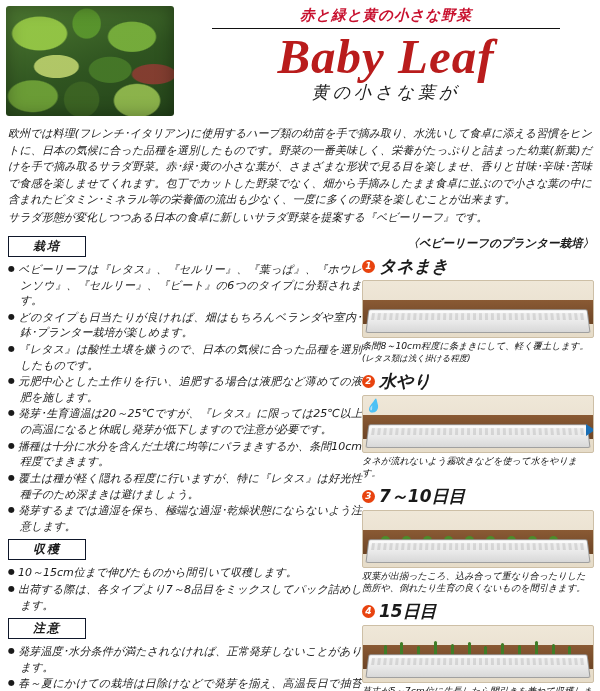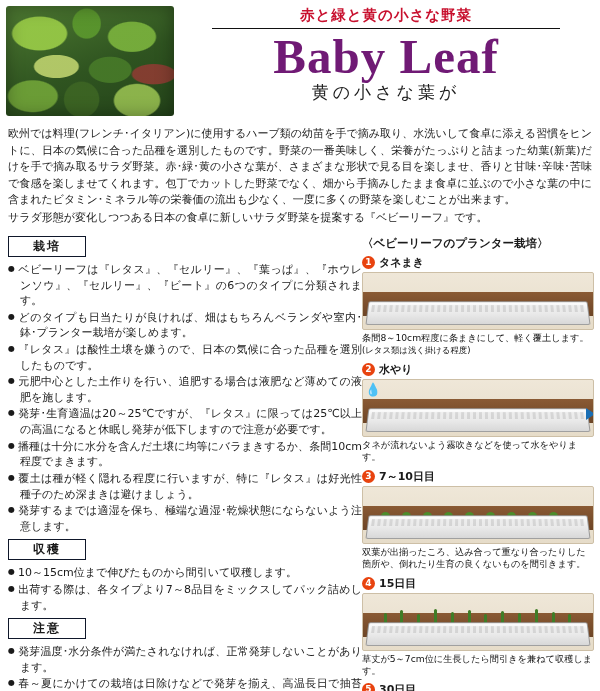"赤と緑と黄の小さな野菜" .page { font-style: none -> italic }
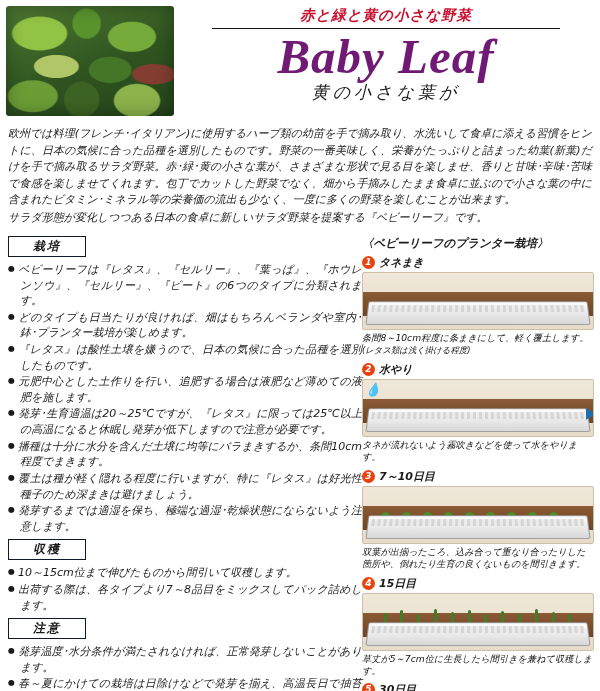"Baby Leaf" .main-title { color: #701a75 -> #b91c1c }
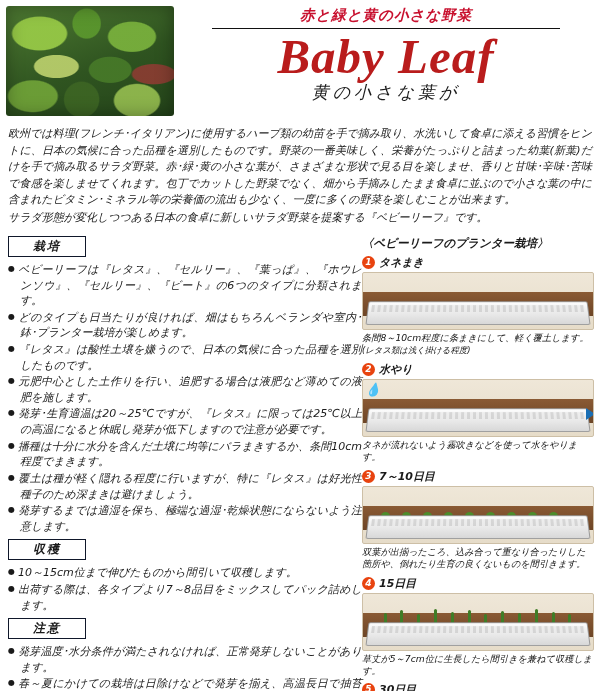"〈ベビーリーフのプランター栽培〉" .panel-title { text-align: left -> right }
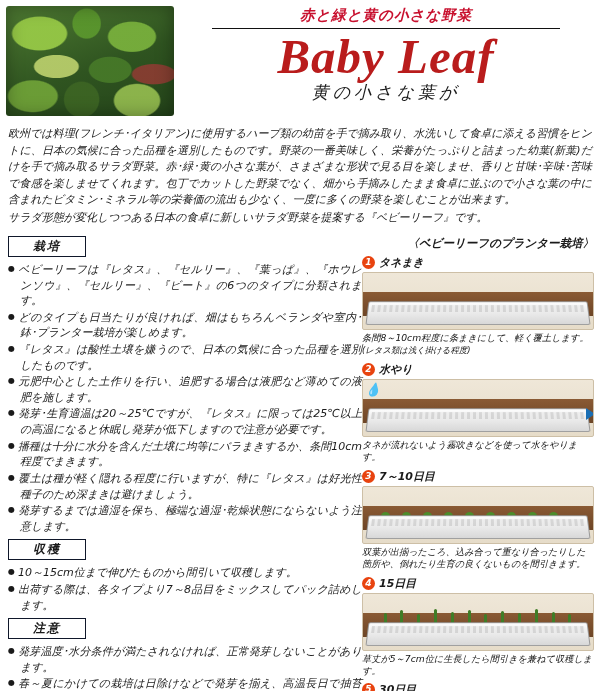"タネまき" .step-label { font-size: 11px -> 17px }
